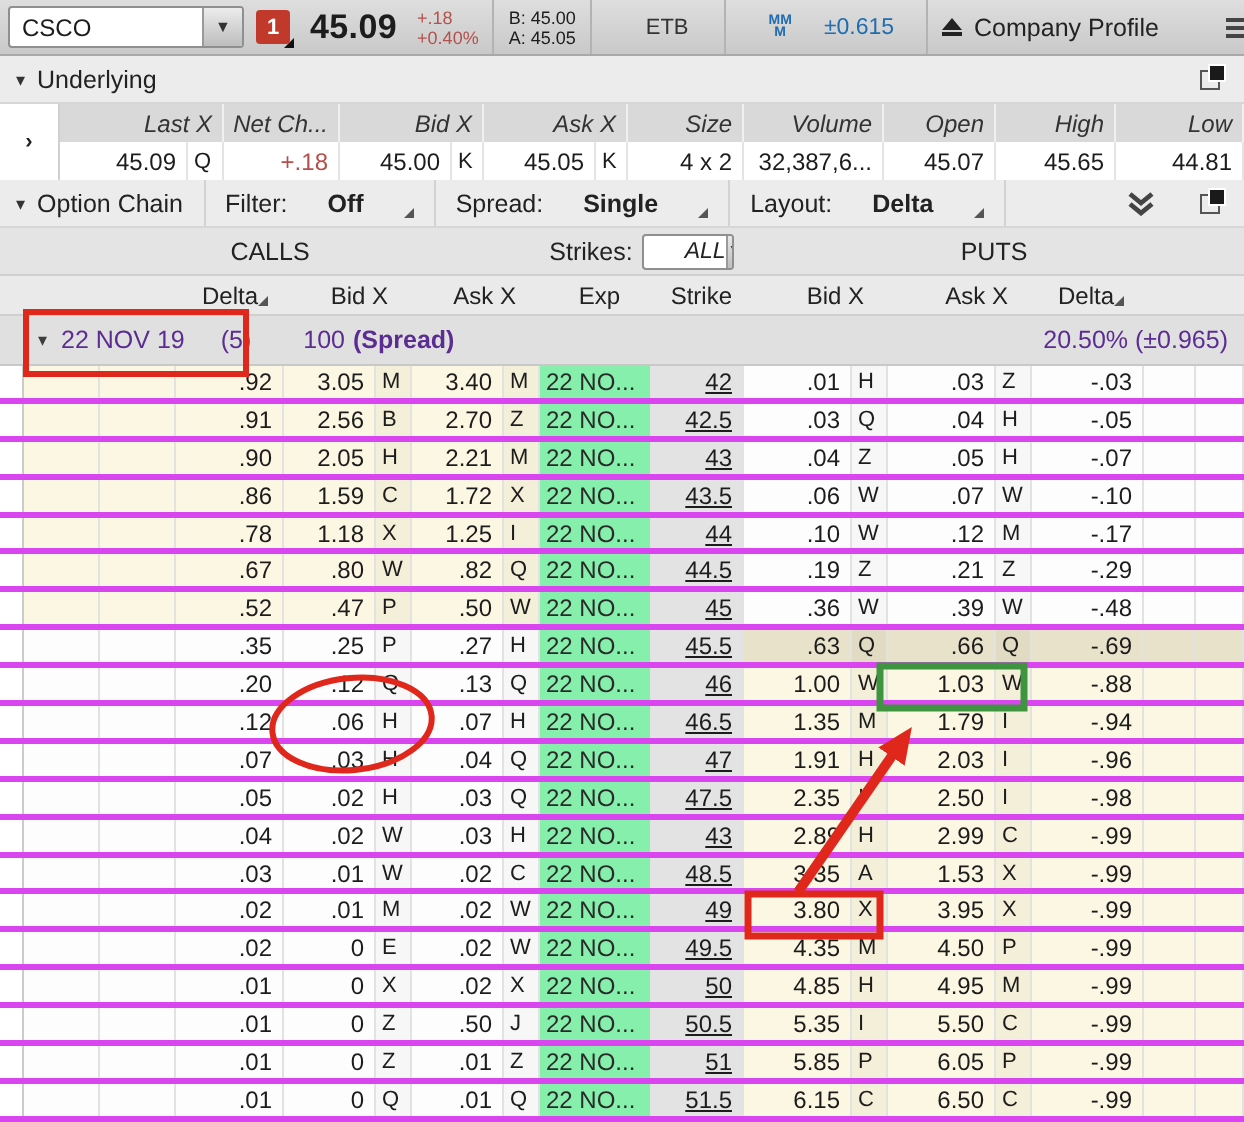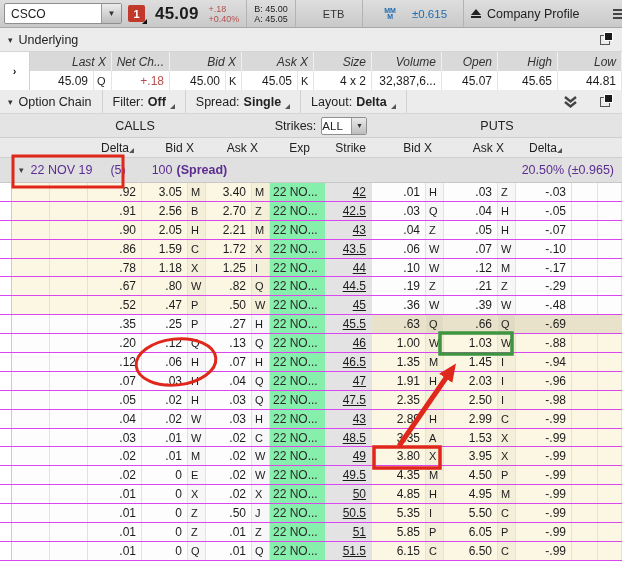"Filter:" .chip { gap: 4px -> 20px }
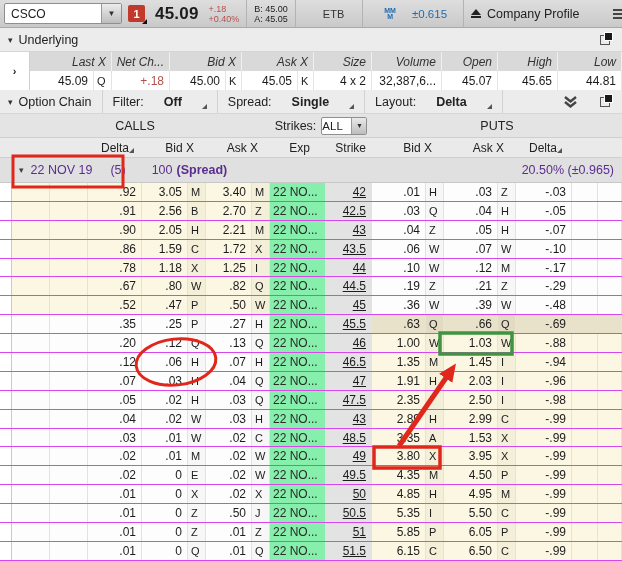"ALL" .strikes-box .val { font-style: none -> italic; padding-left: 0 -> 20px }
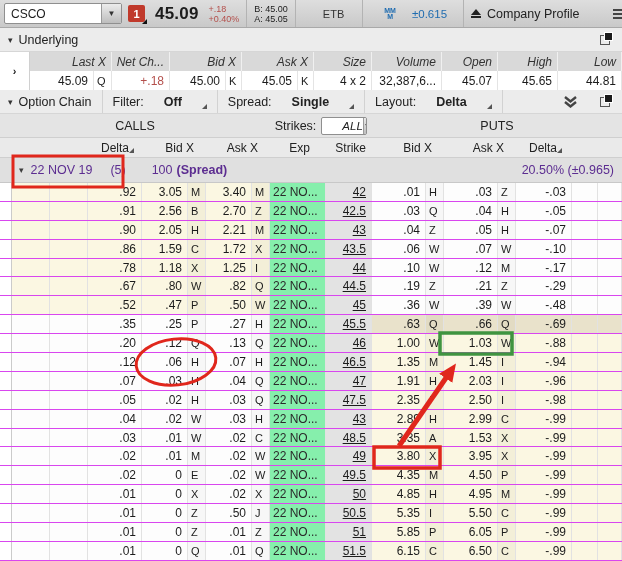".92" .ocrow { border-bottom: 1px solid #d946ef -> 3px solid #d946ef }
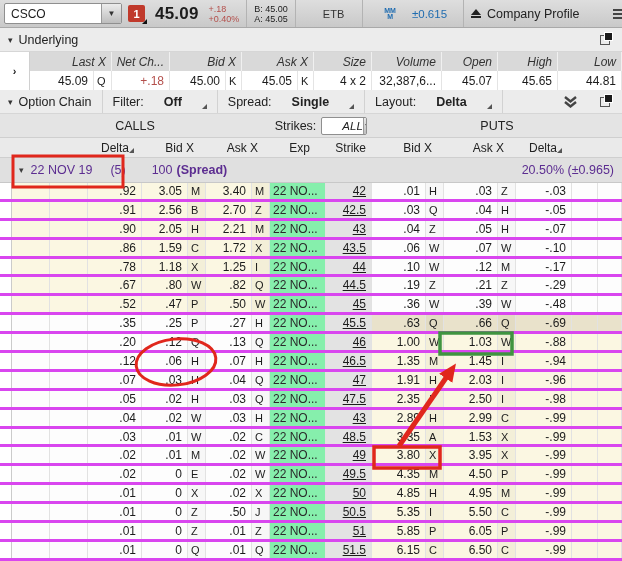"1.45" span.cell { text: 1.45 -> 1.79 }
